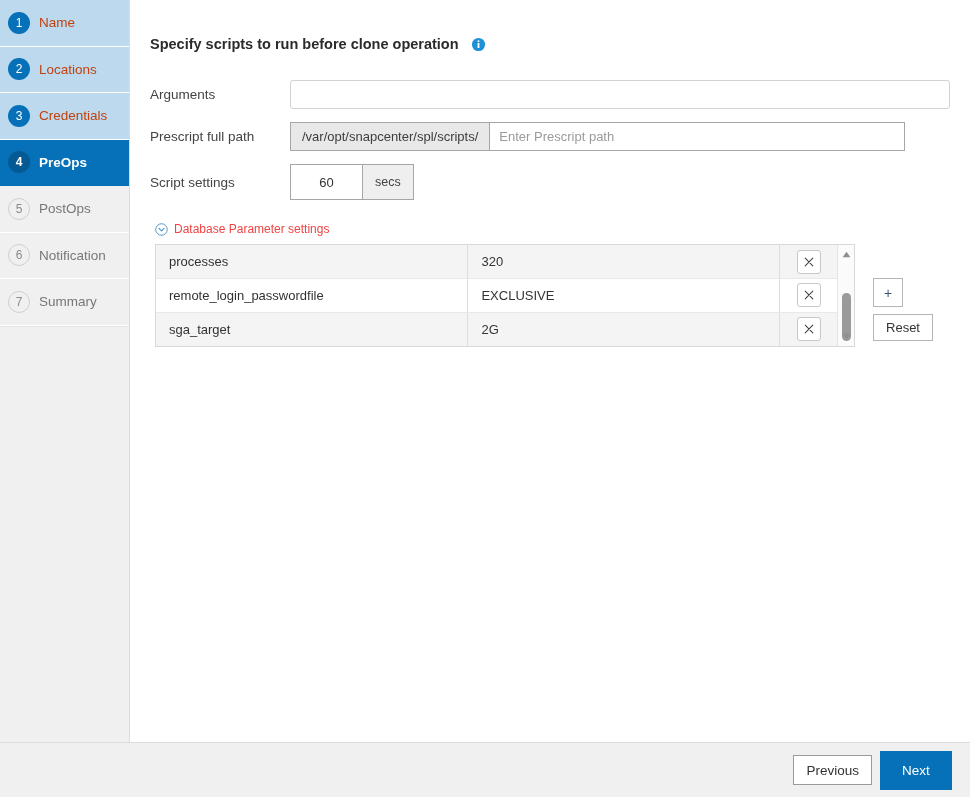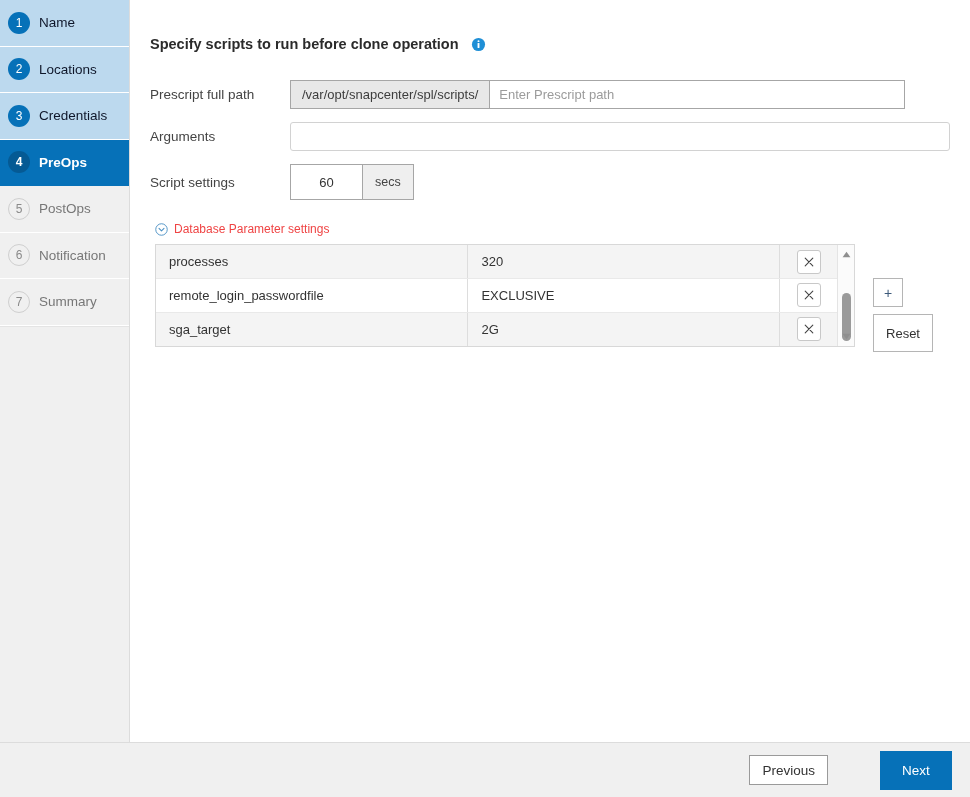"Name" .step.done .step-label { color: #0f172a -> #c2410c }
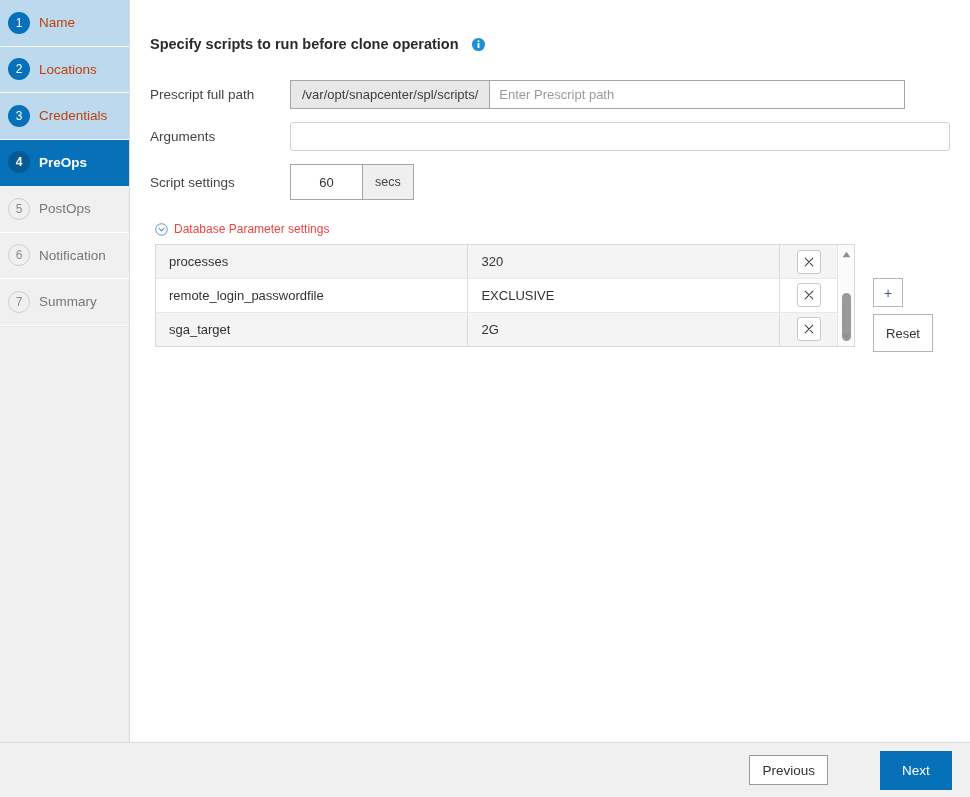"Prescript full path" div.form-row { order: before "Arguments" -> after "Arguments" }
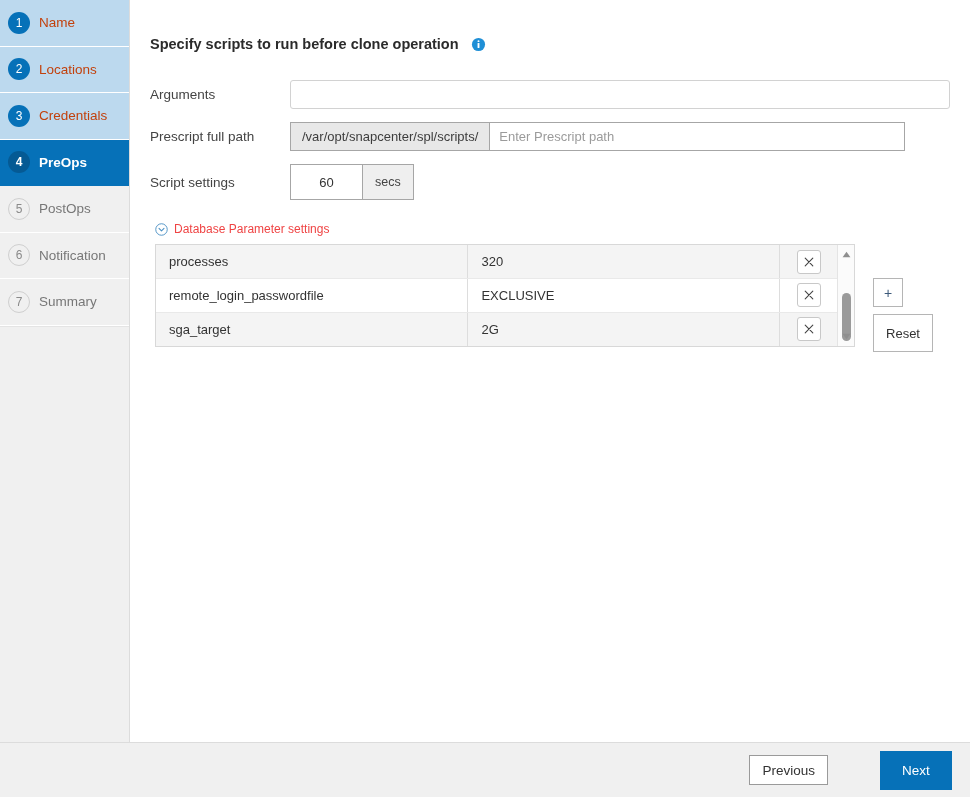"Reset" .reset-btn { height: 38px -> 27px }
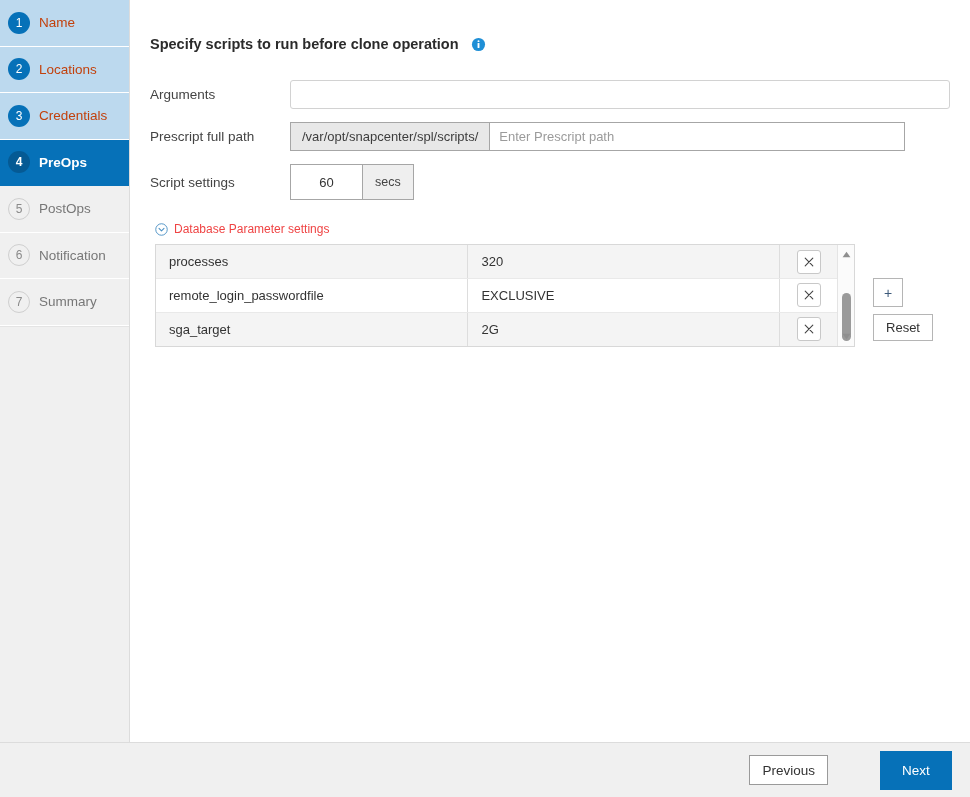"Previous" .footer { gap: 44px -> none }
